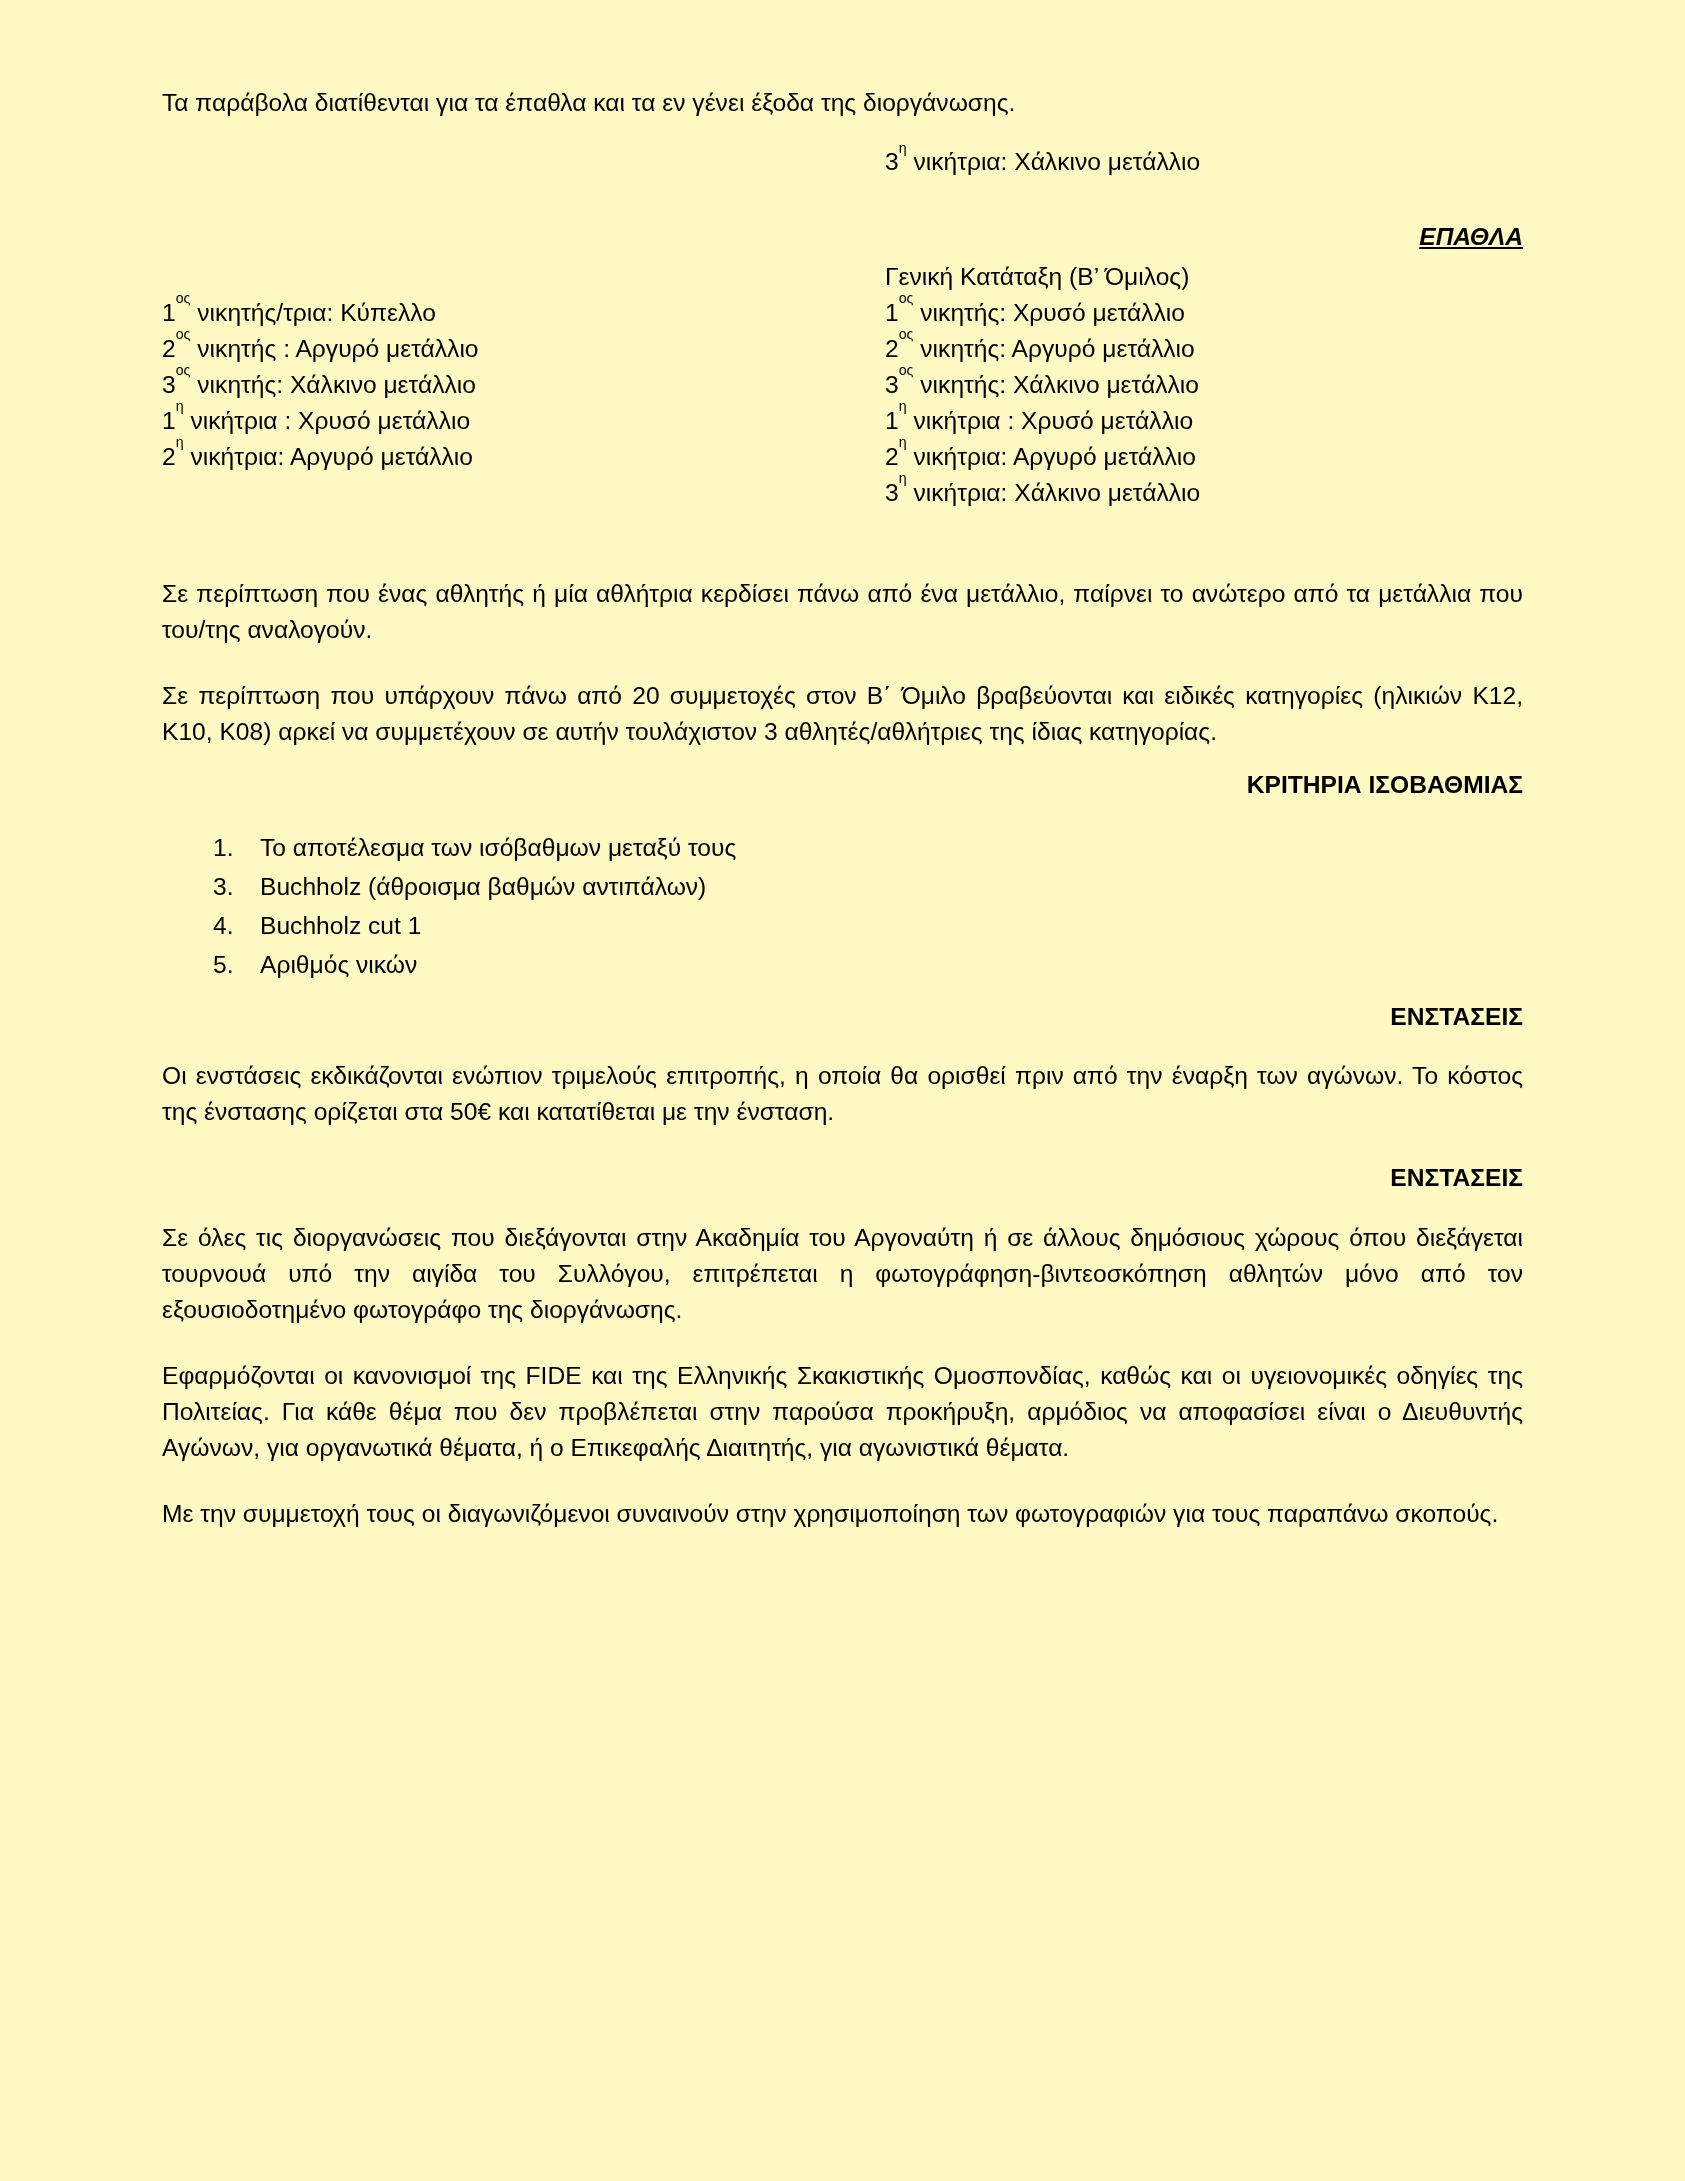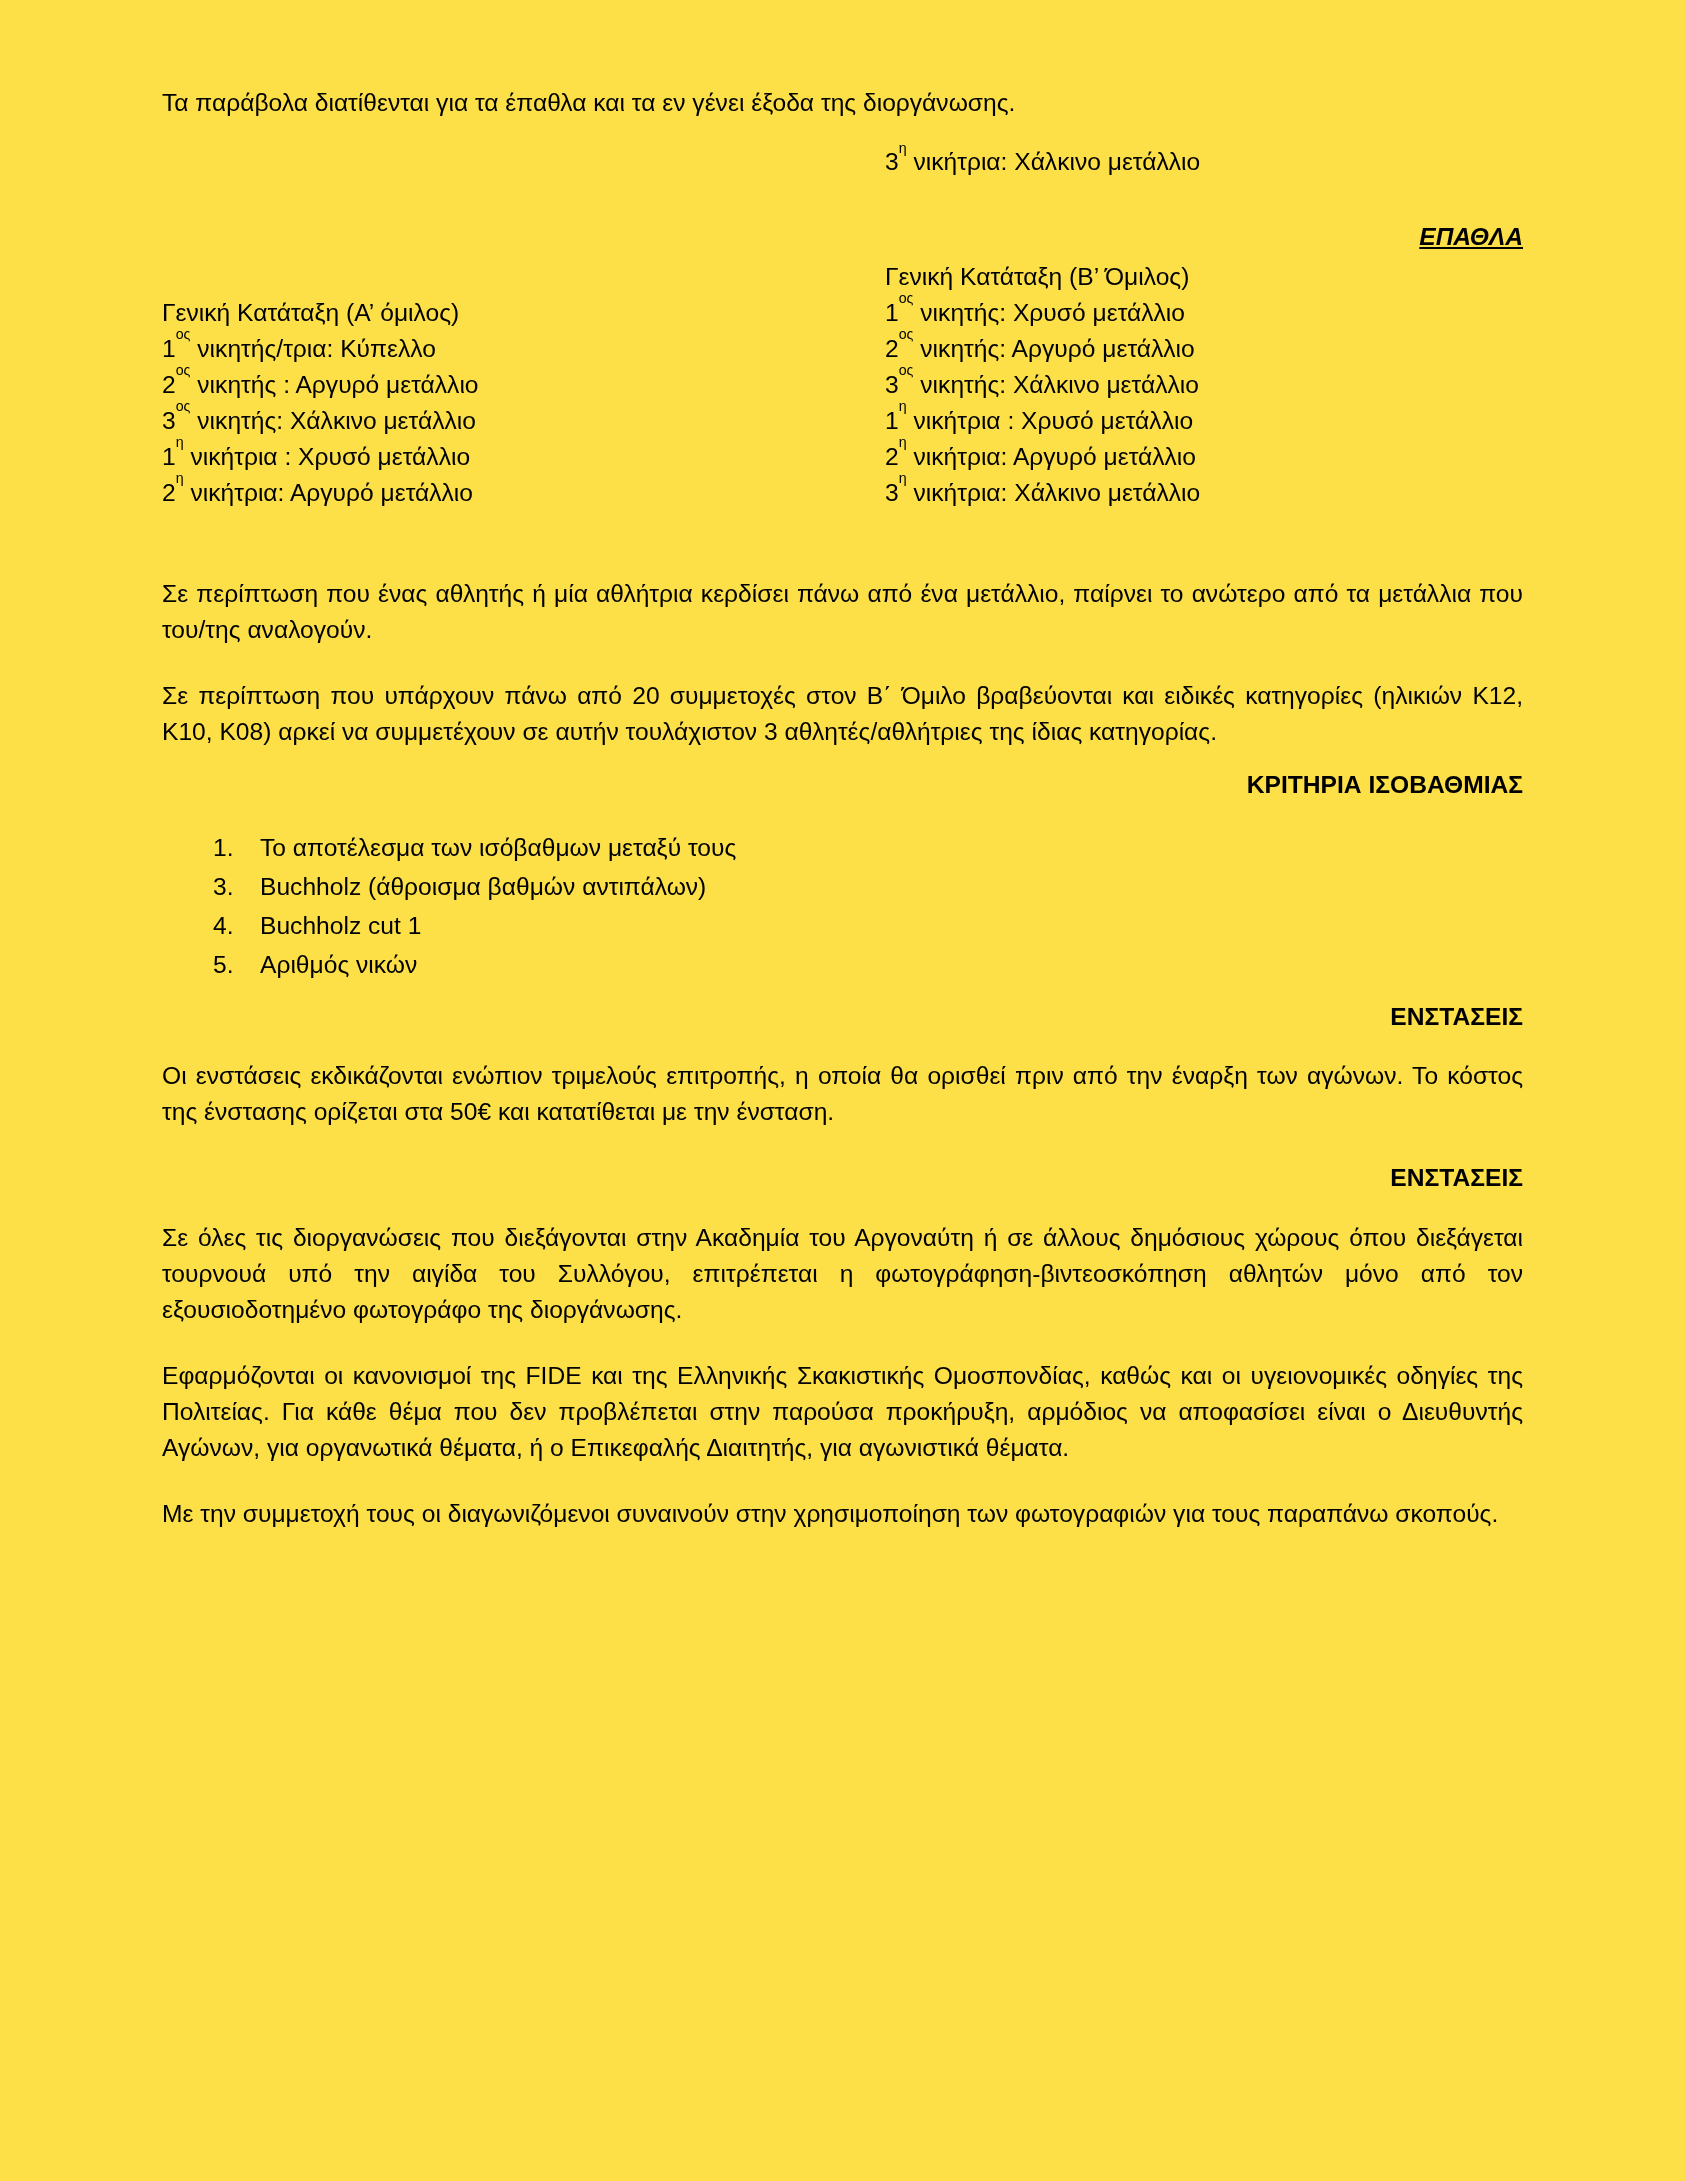"Τα παράβολα διατίθενται για τα" .page { background: #fde047 -> #fef9c3 }
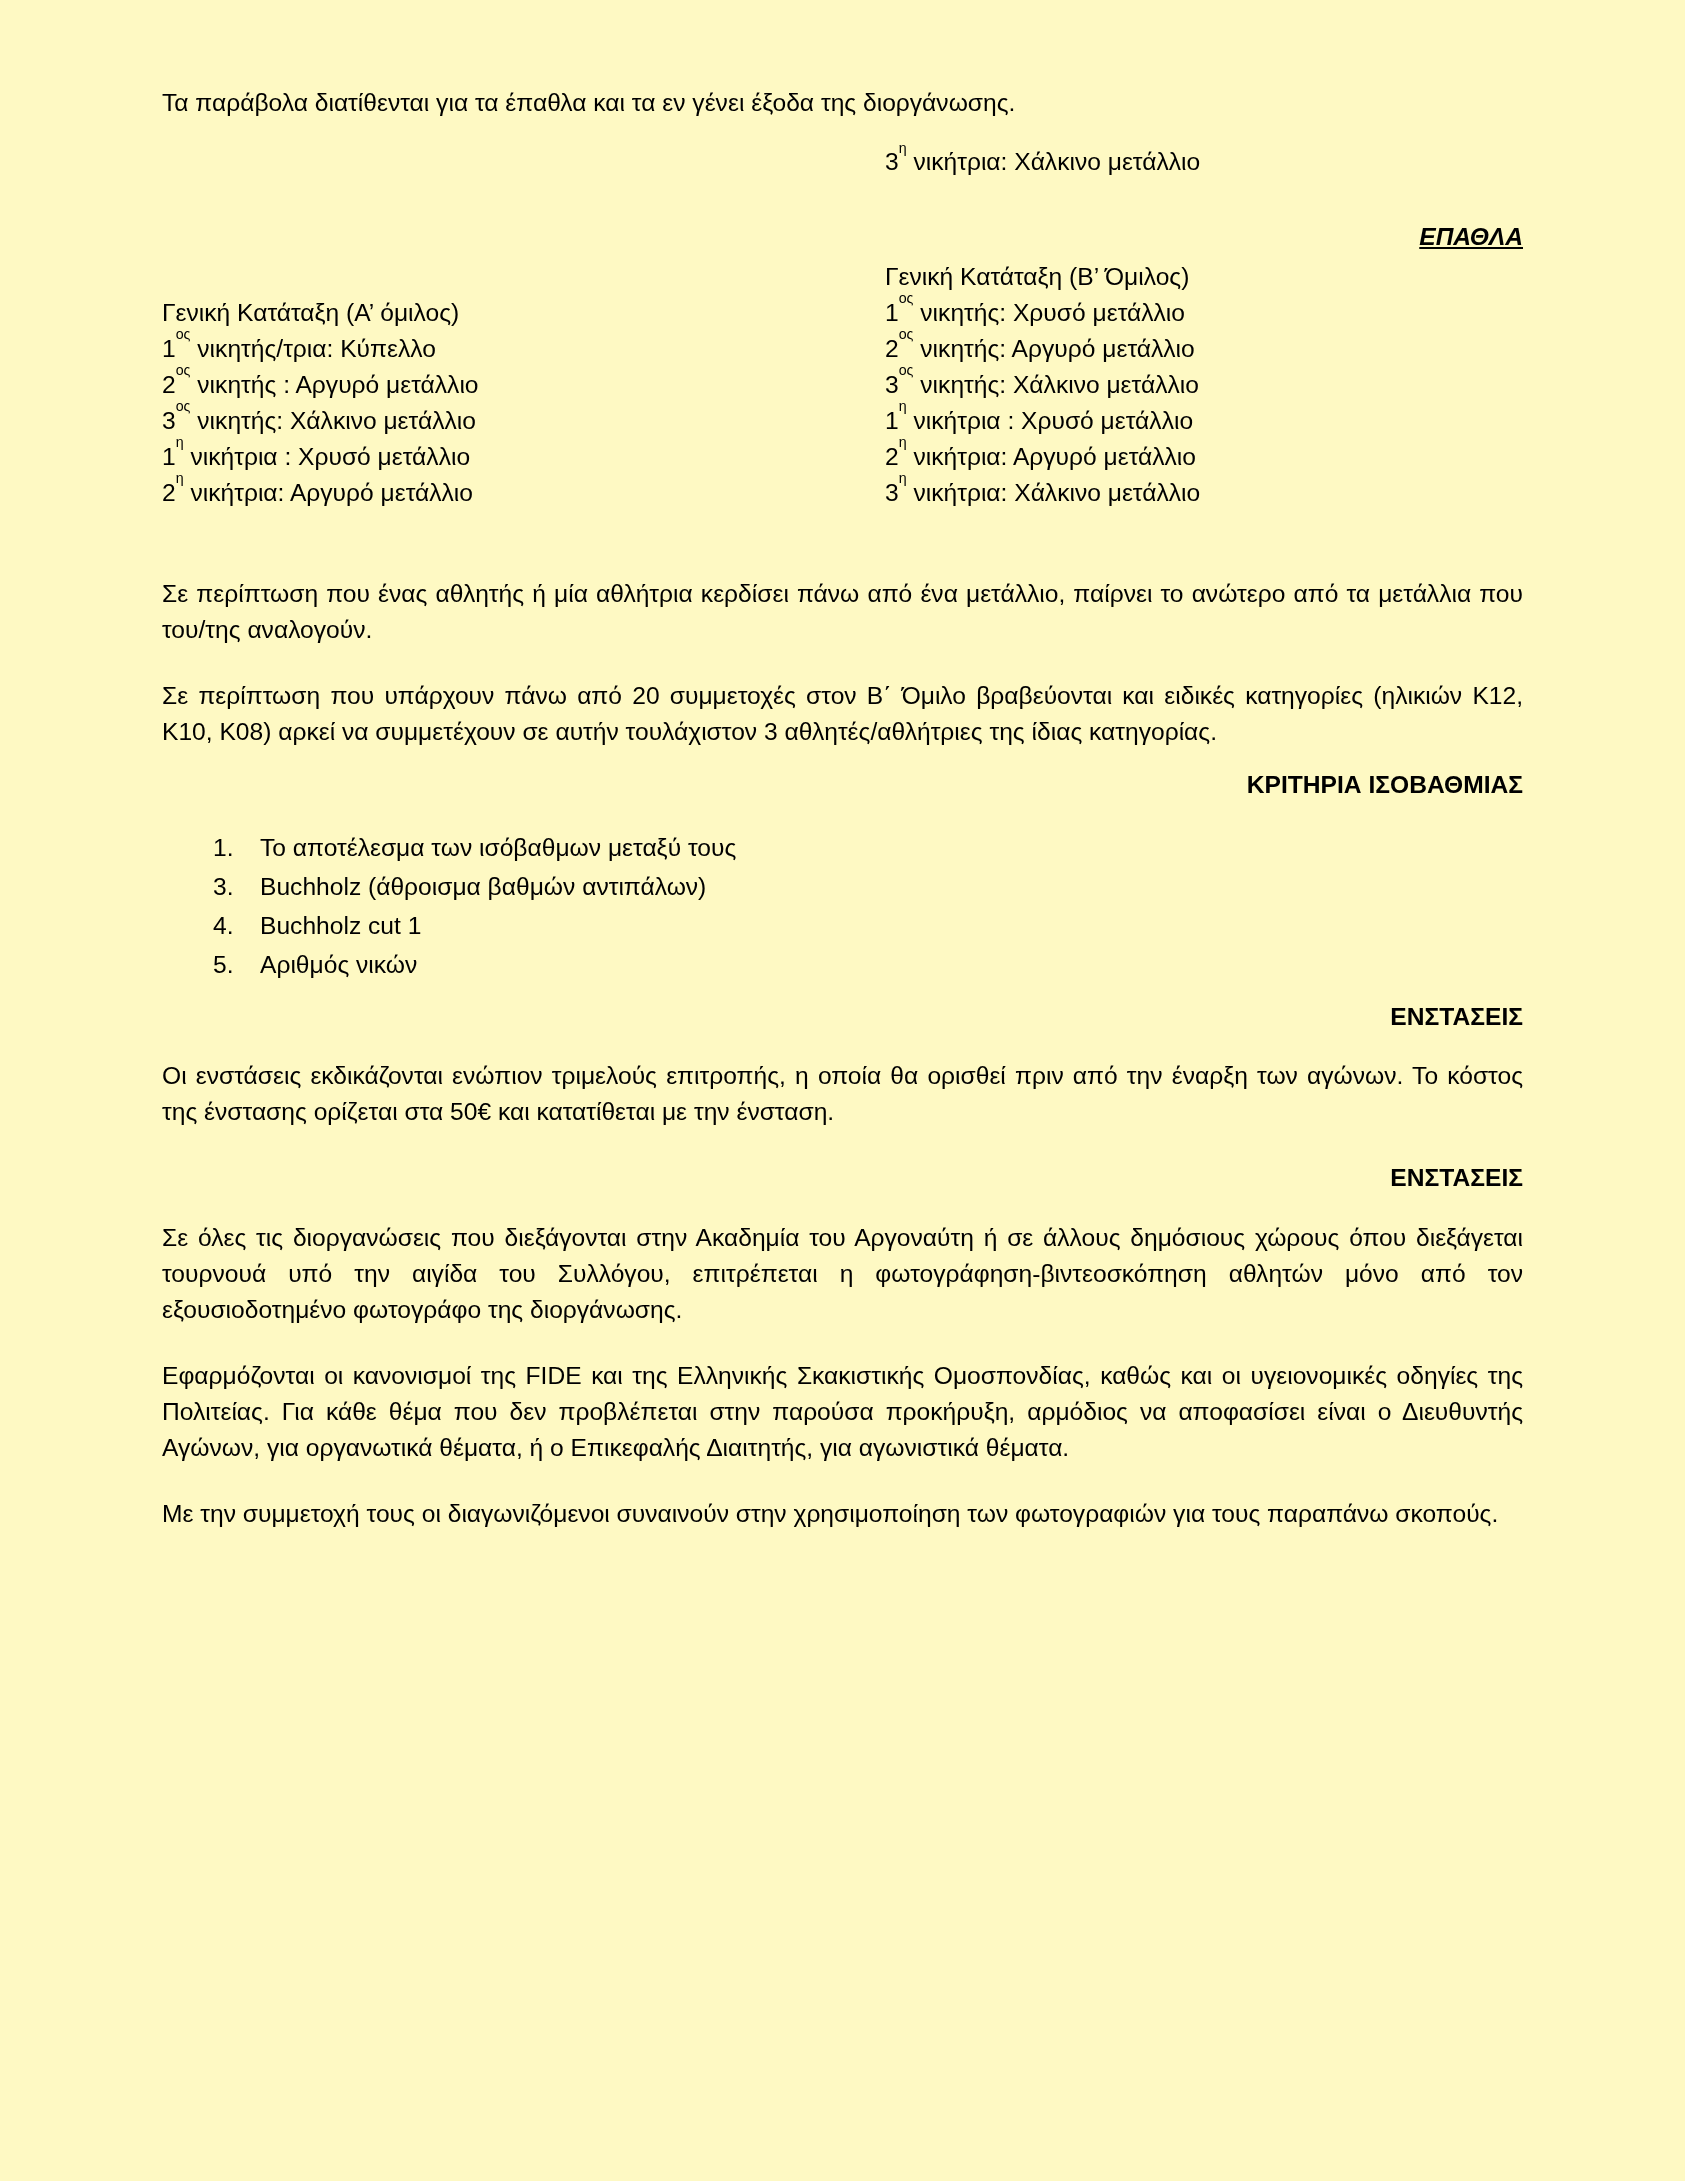"Γενική Κατάταξη (Α’ όμιλος)" div.award-line { html: <div>Γενική Κατάταξη (Α’ όμιλος)</div> -> none }
